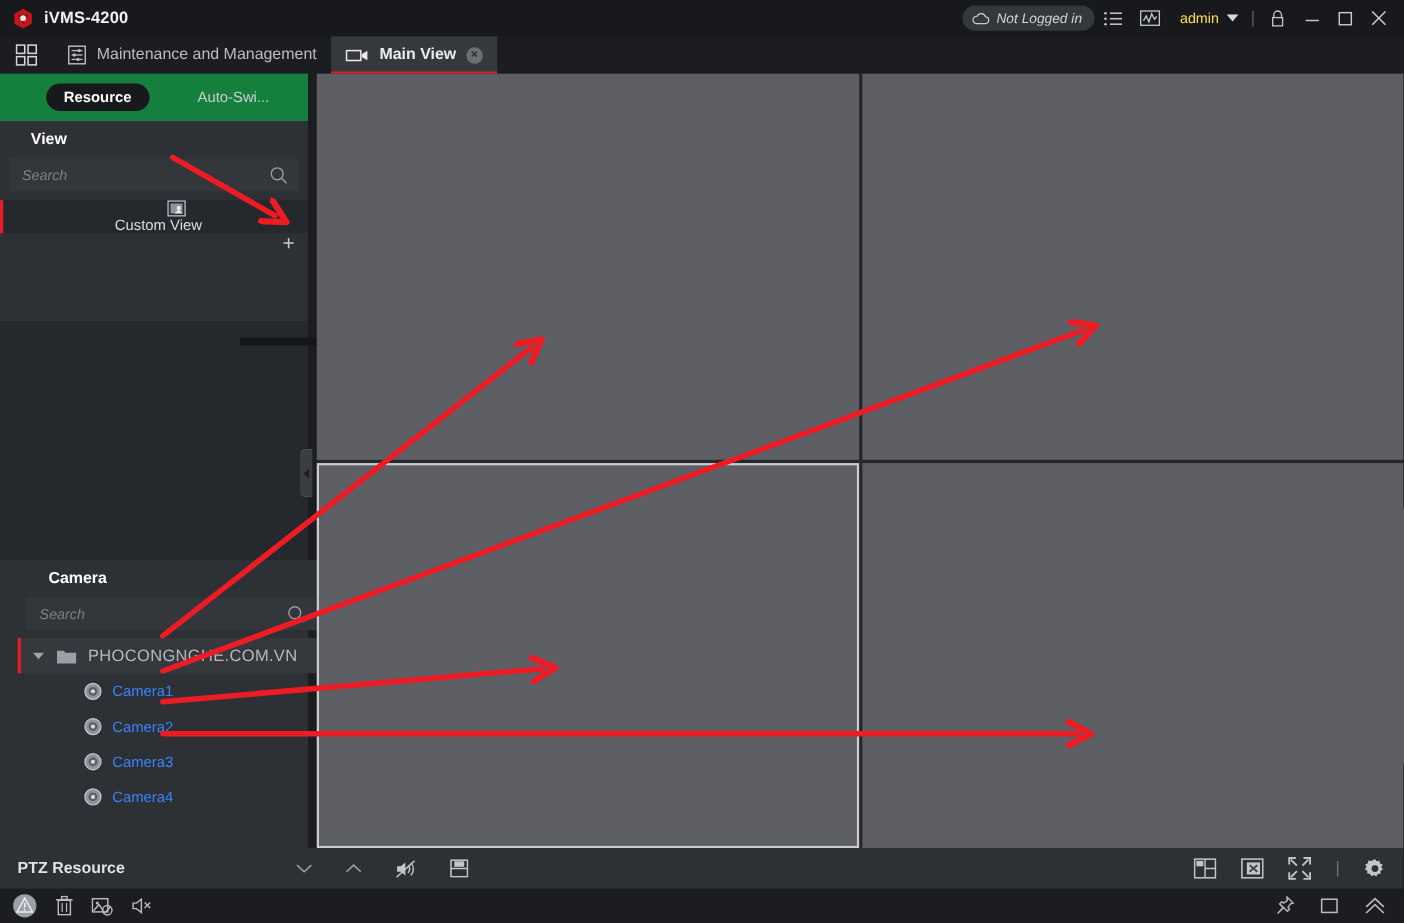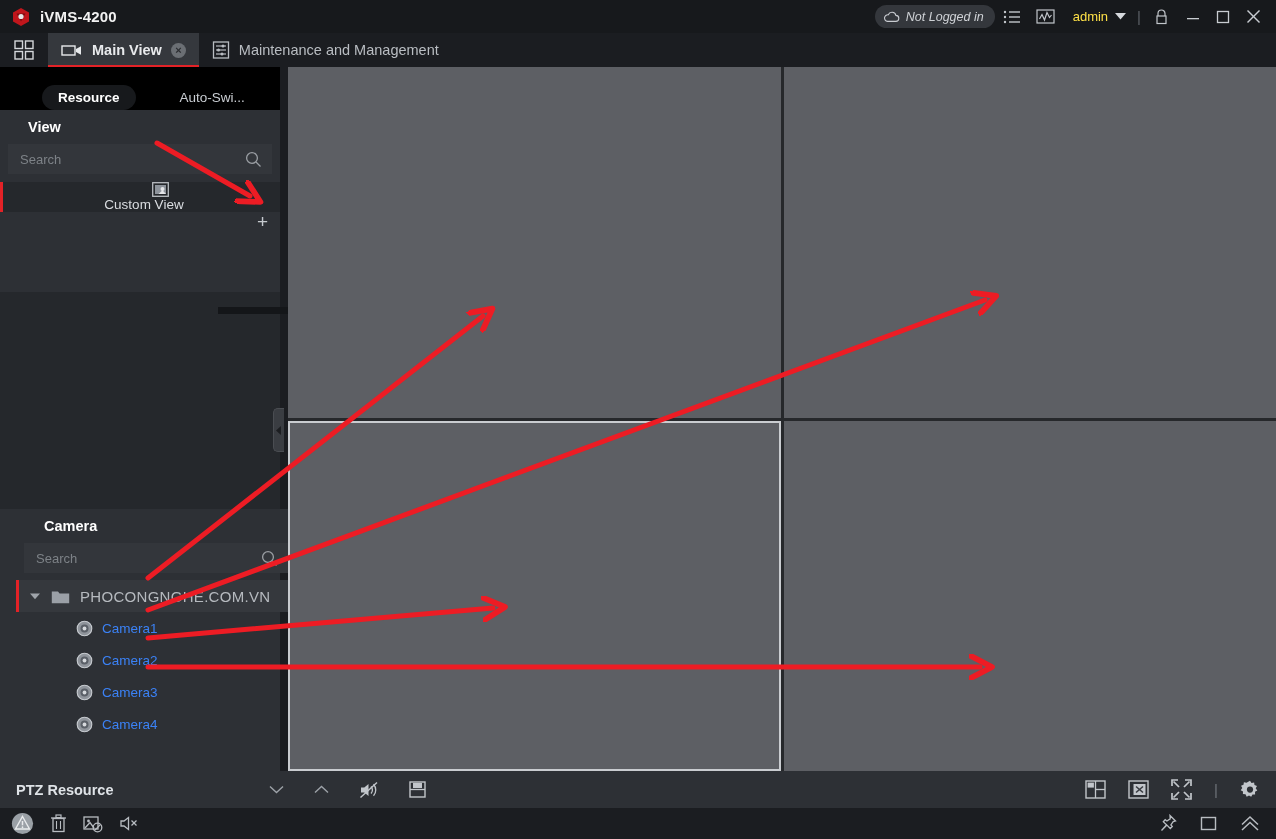"Main View" div.tab { order: before "Maintenance and Management" -> after "Maintenance and Management" }
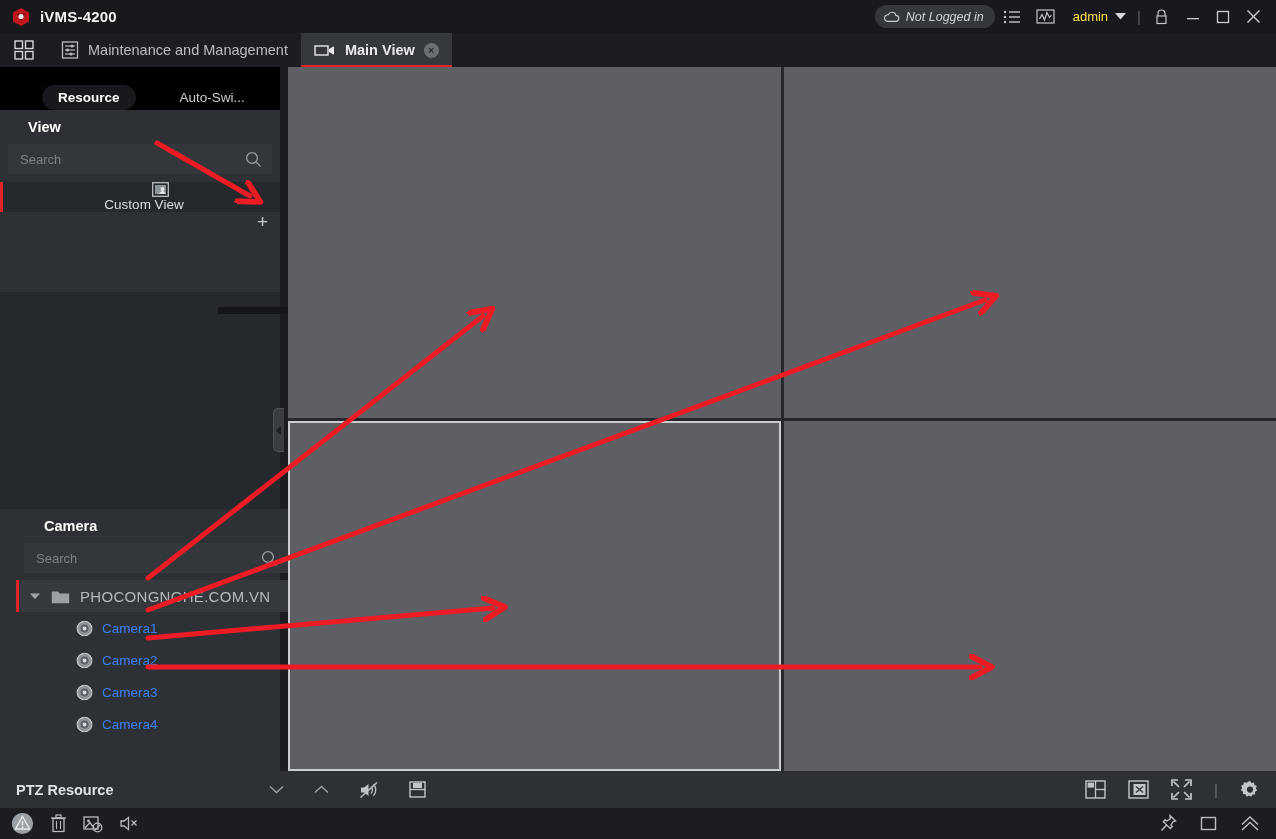"Resource" .side-tabs { align-items: flex-end -> center; background: #000000 -> #15803d }
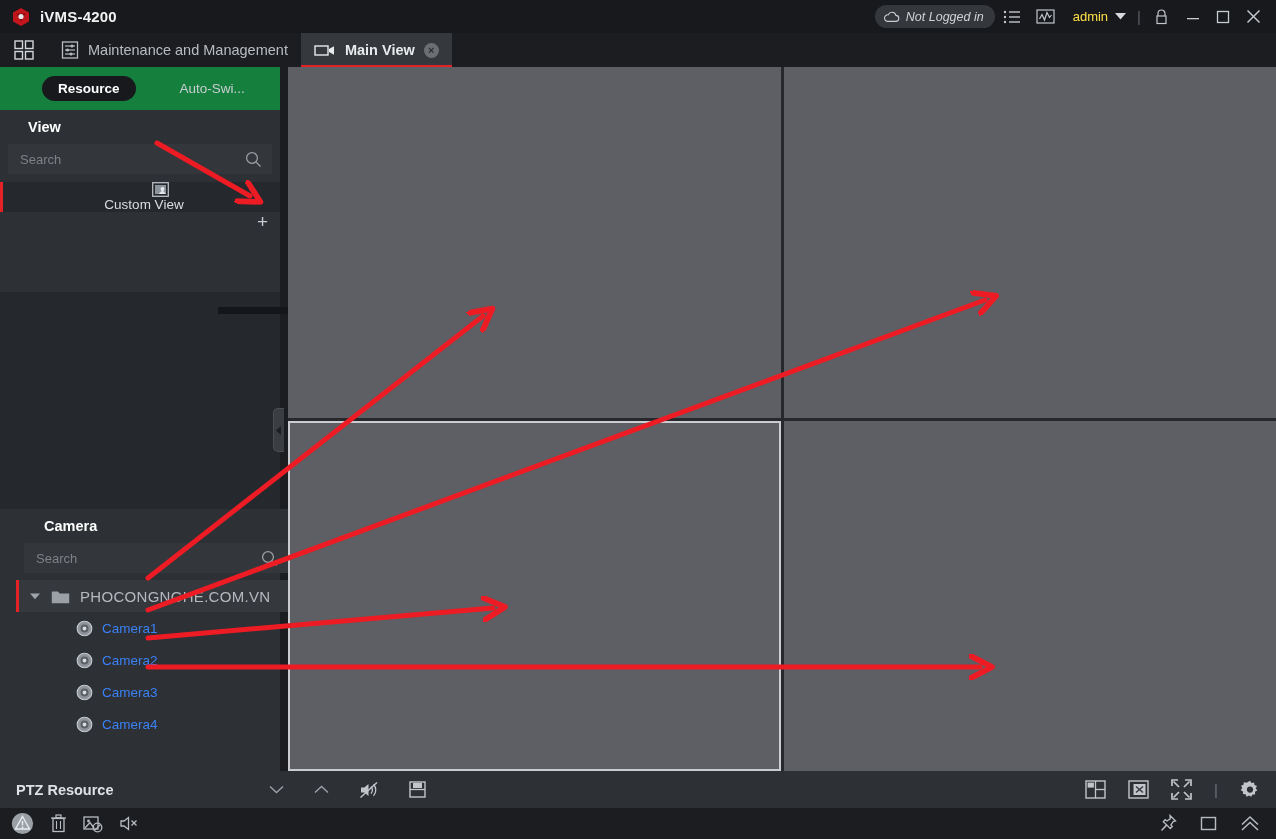"Search" .search-box .ph { font-style: none -> italic }
